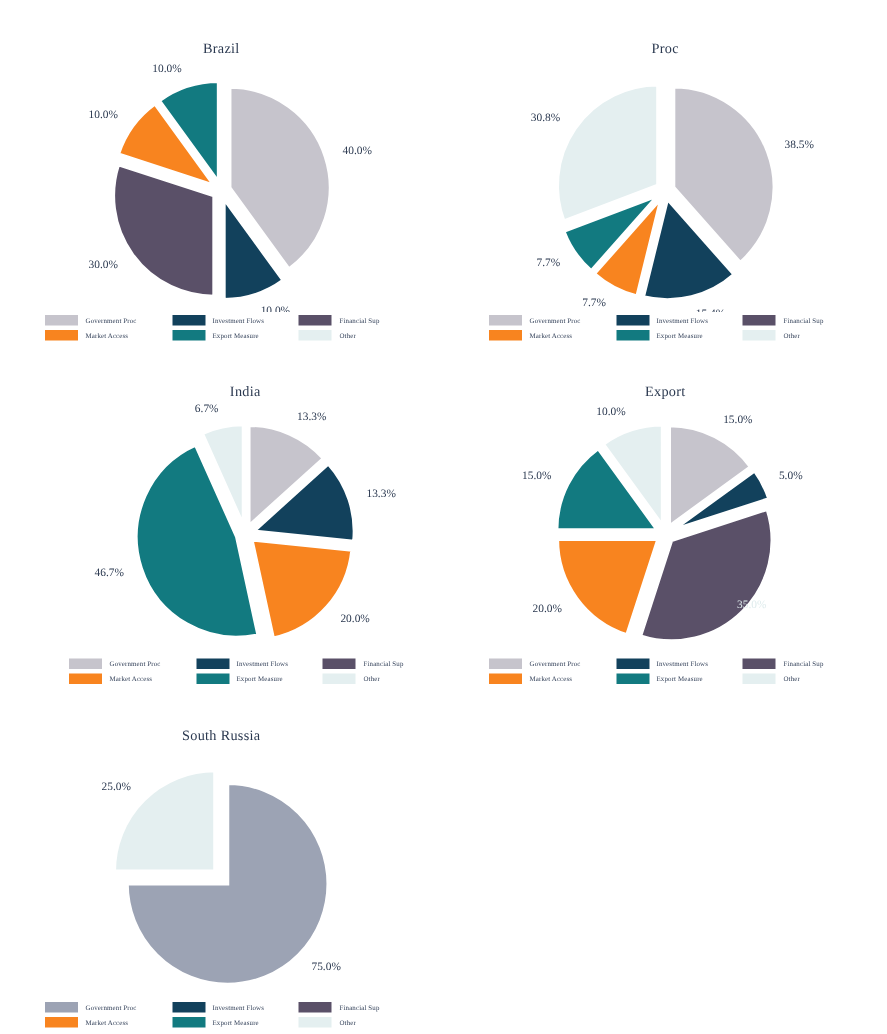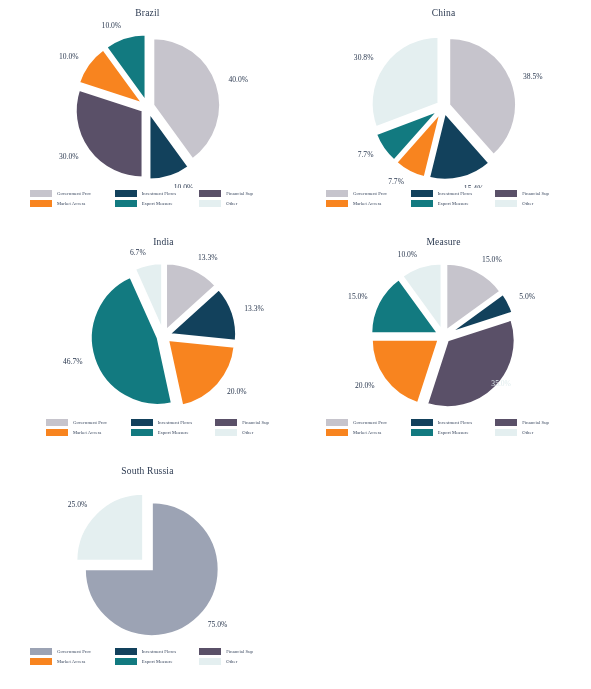"Brazil" .panel { margin-top: none -> 20px }
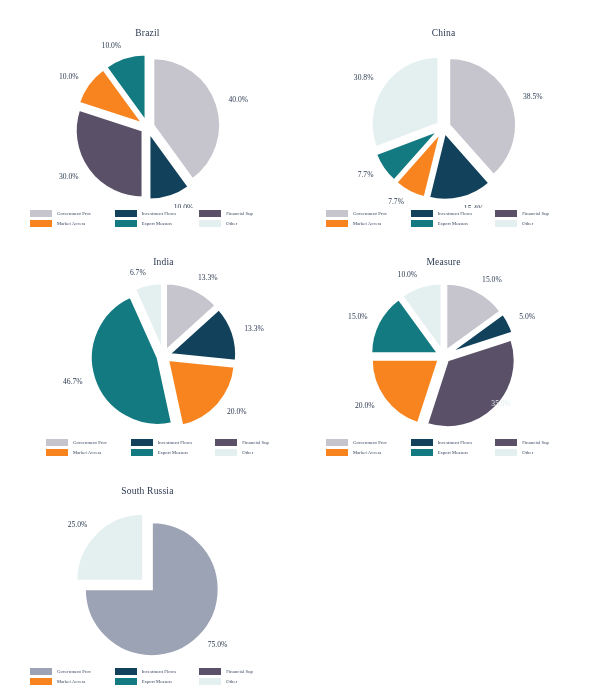"China" div.ptitle { text: China -> Proc }
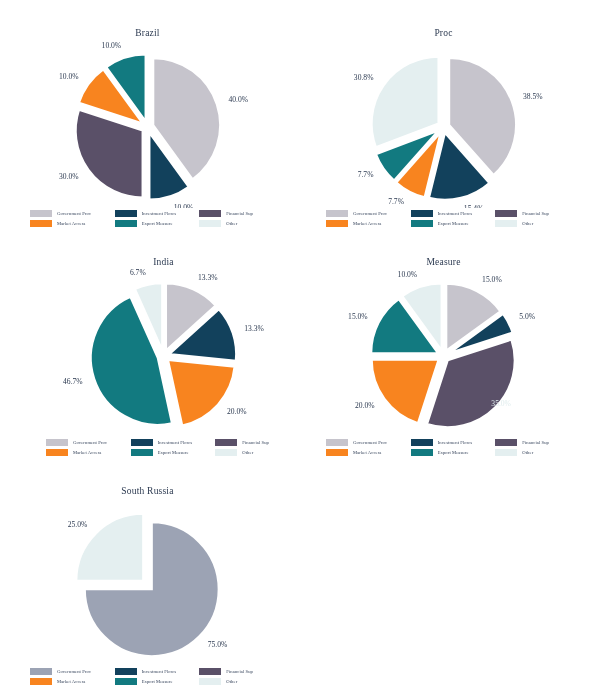"Measure" div.ptitle { text: Measure -> Export }
